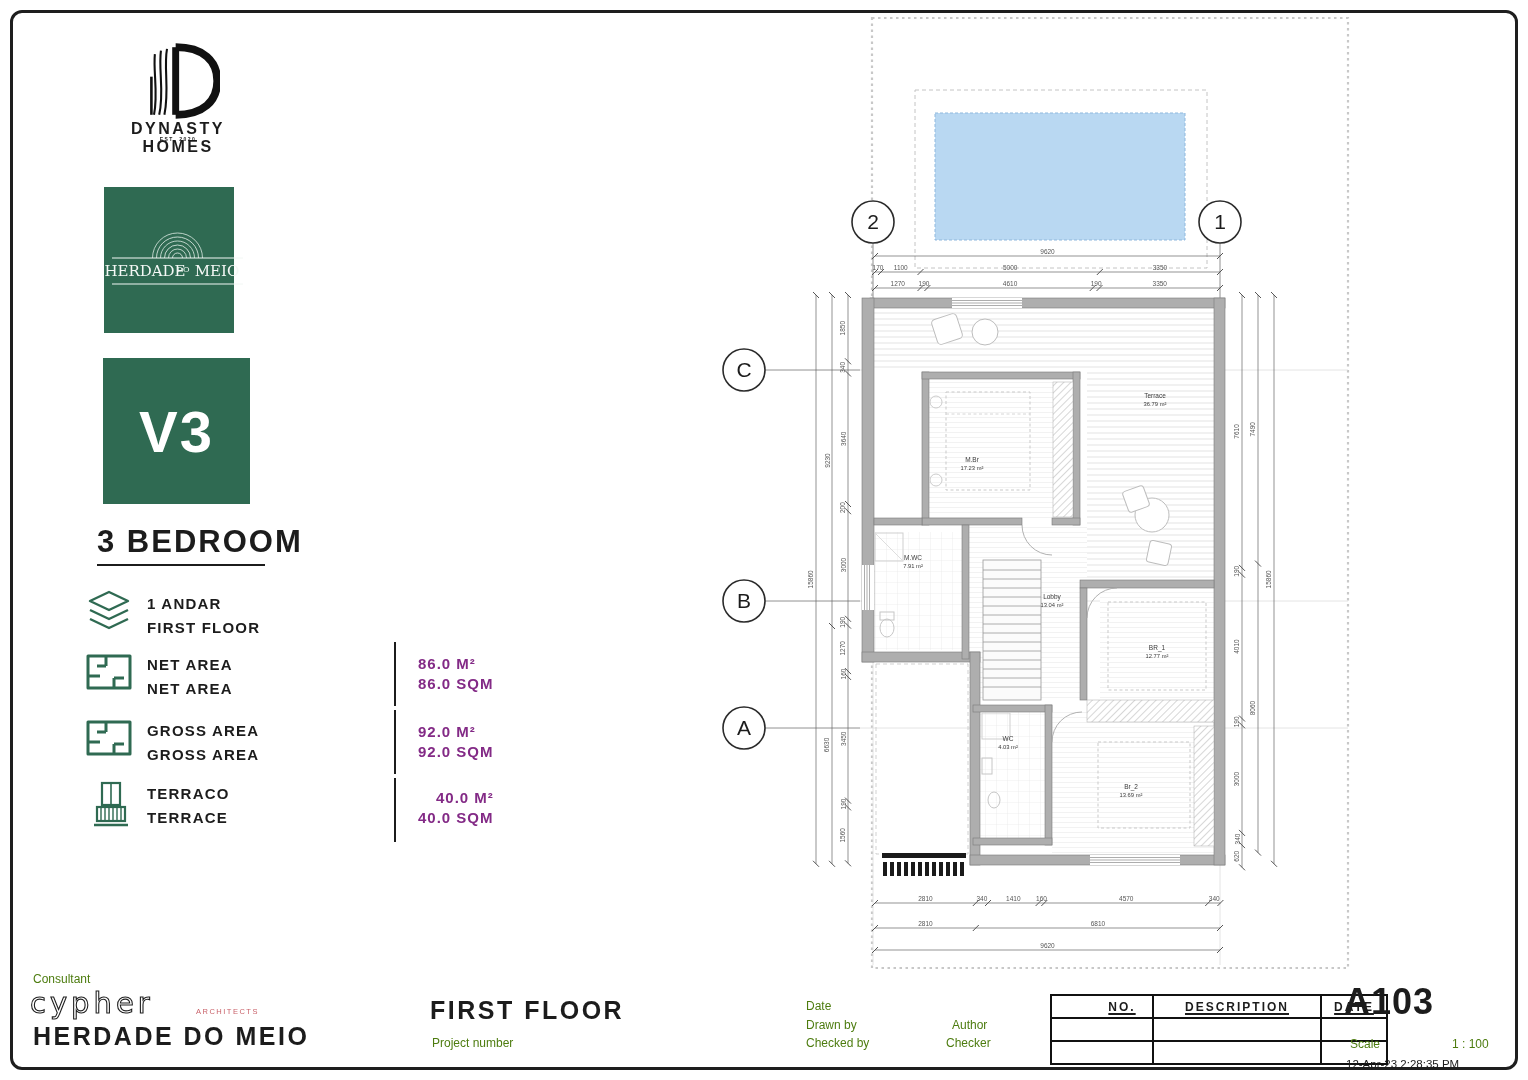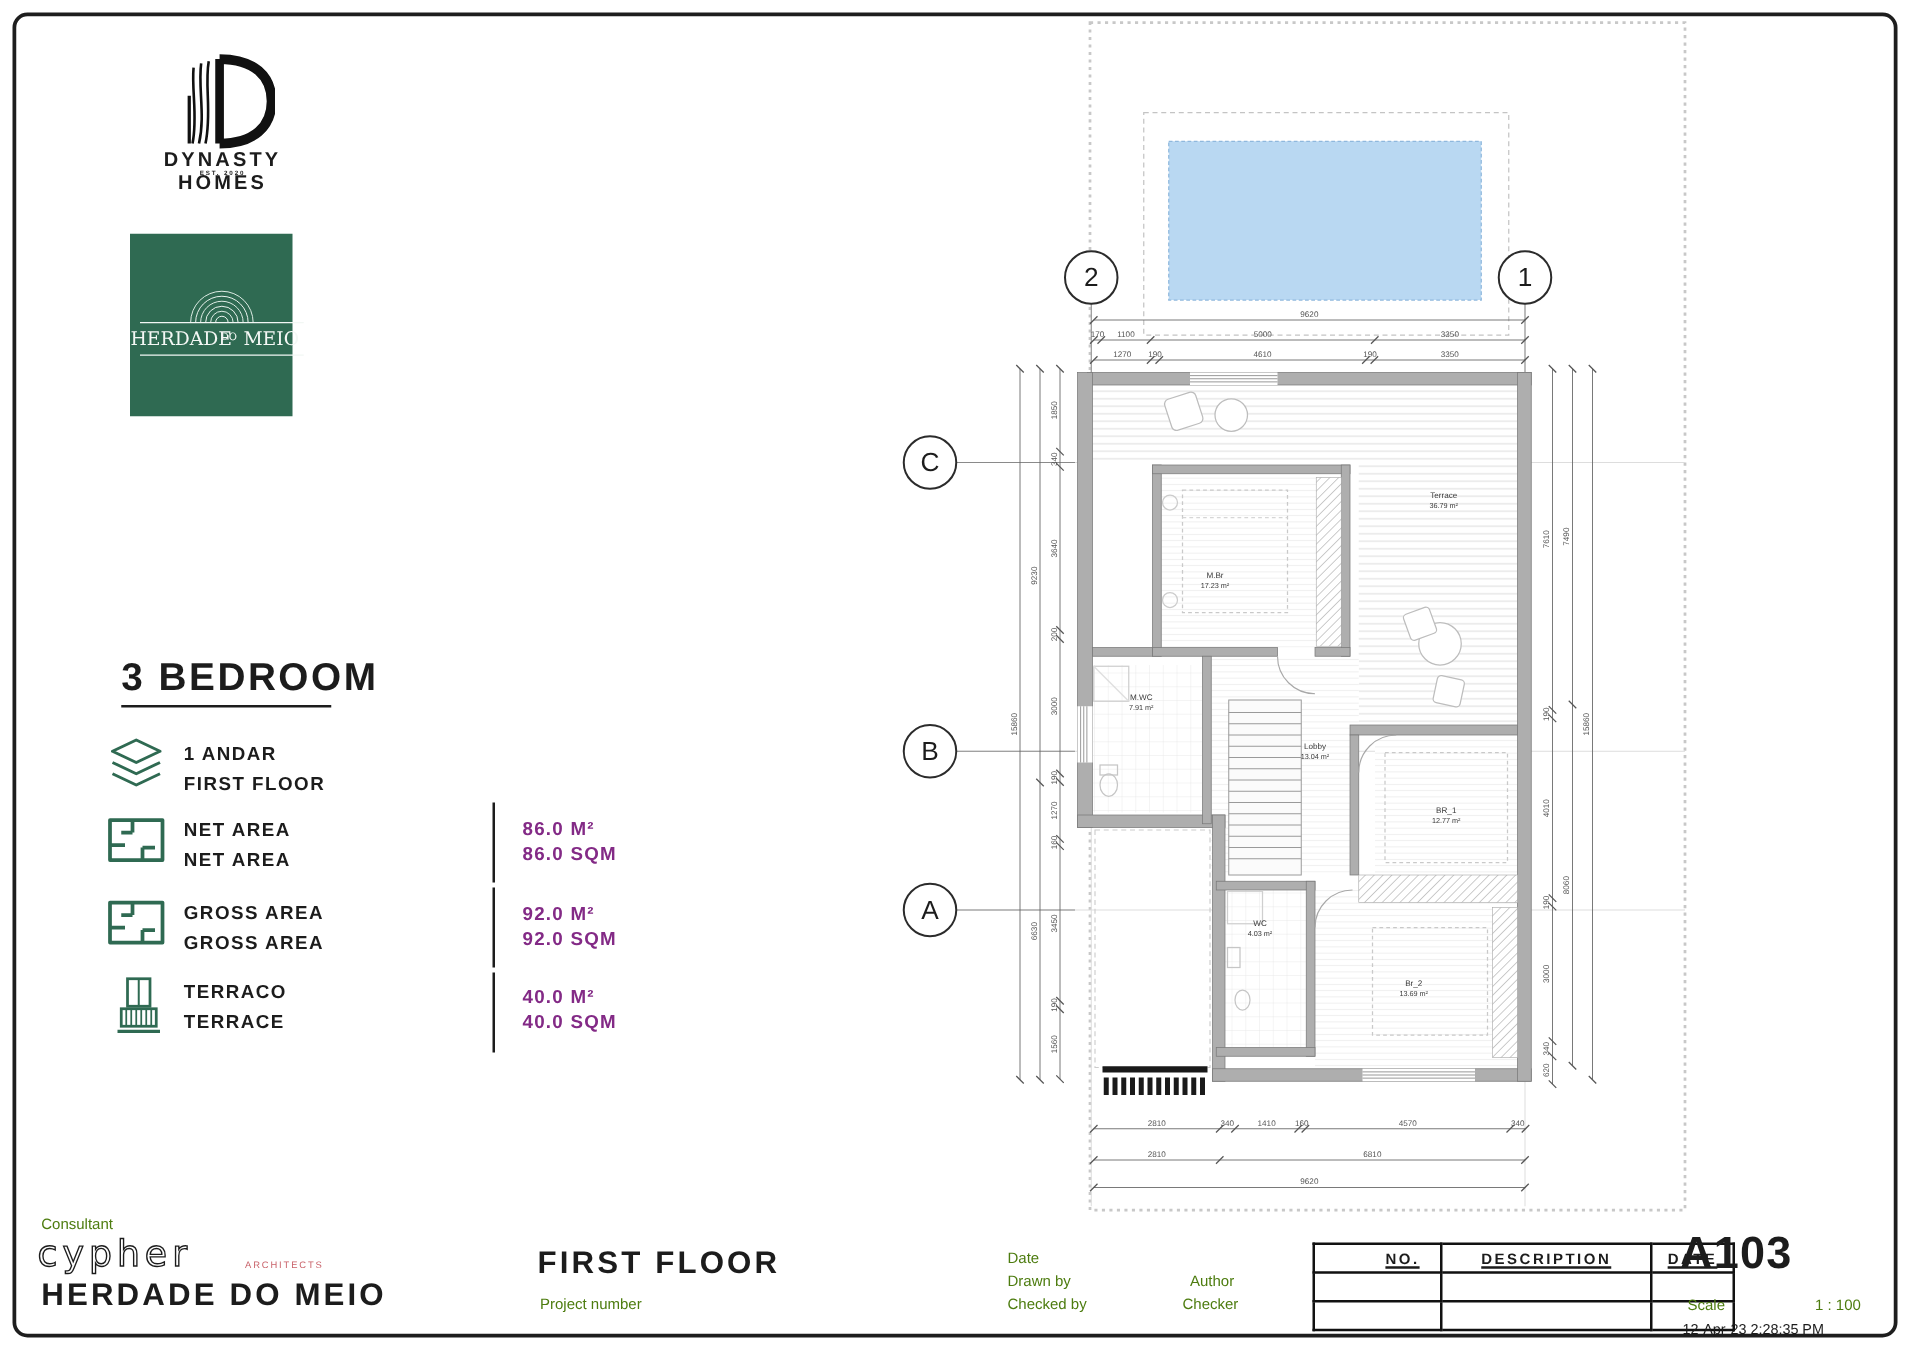"V3" div.abs { html: none -> <div>V3</div> }
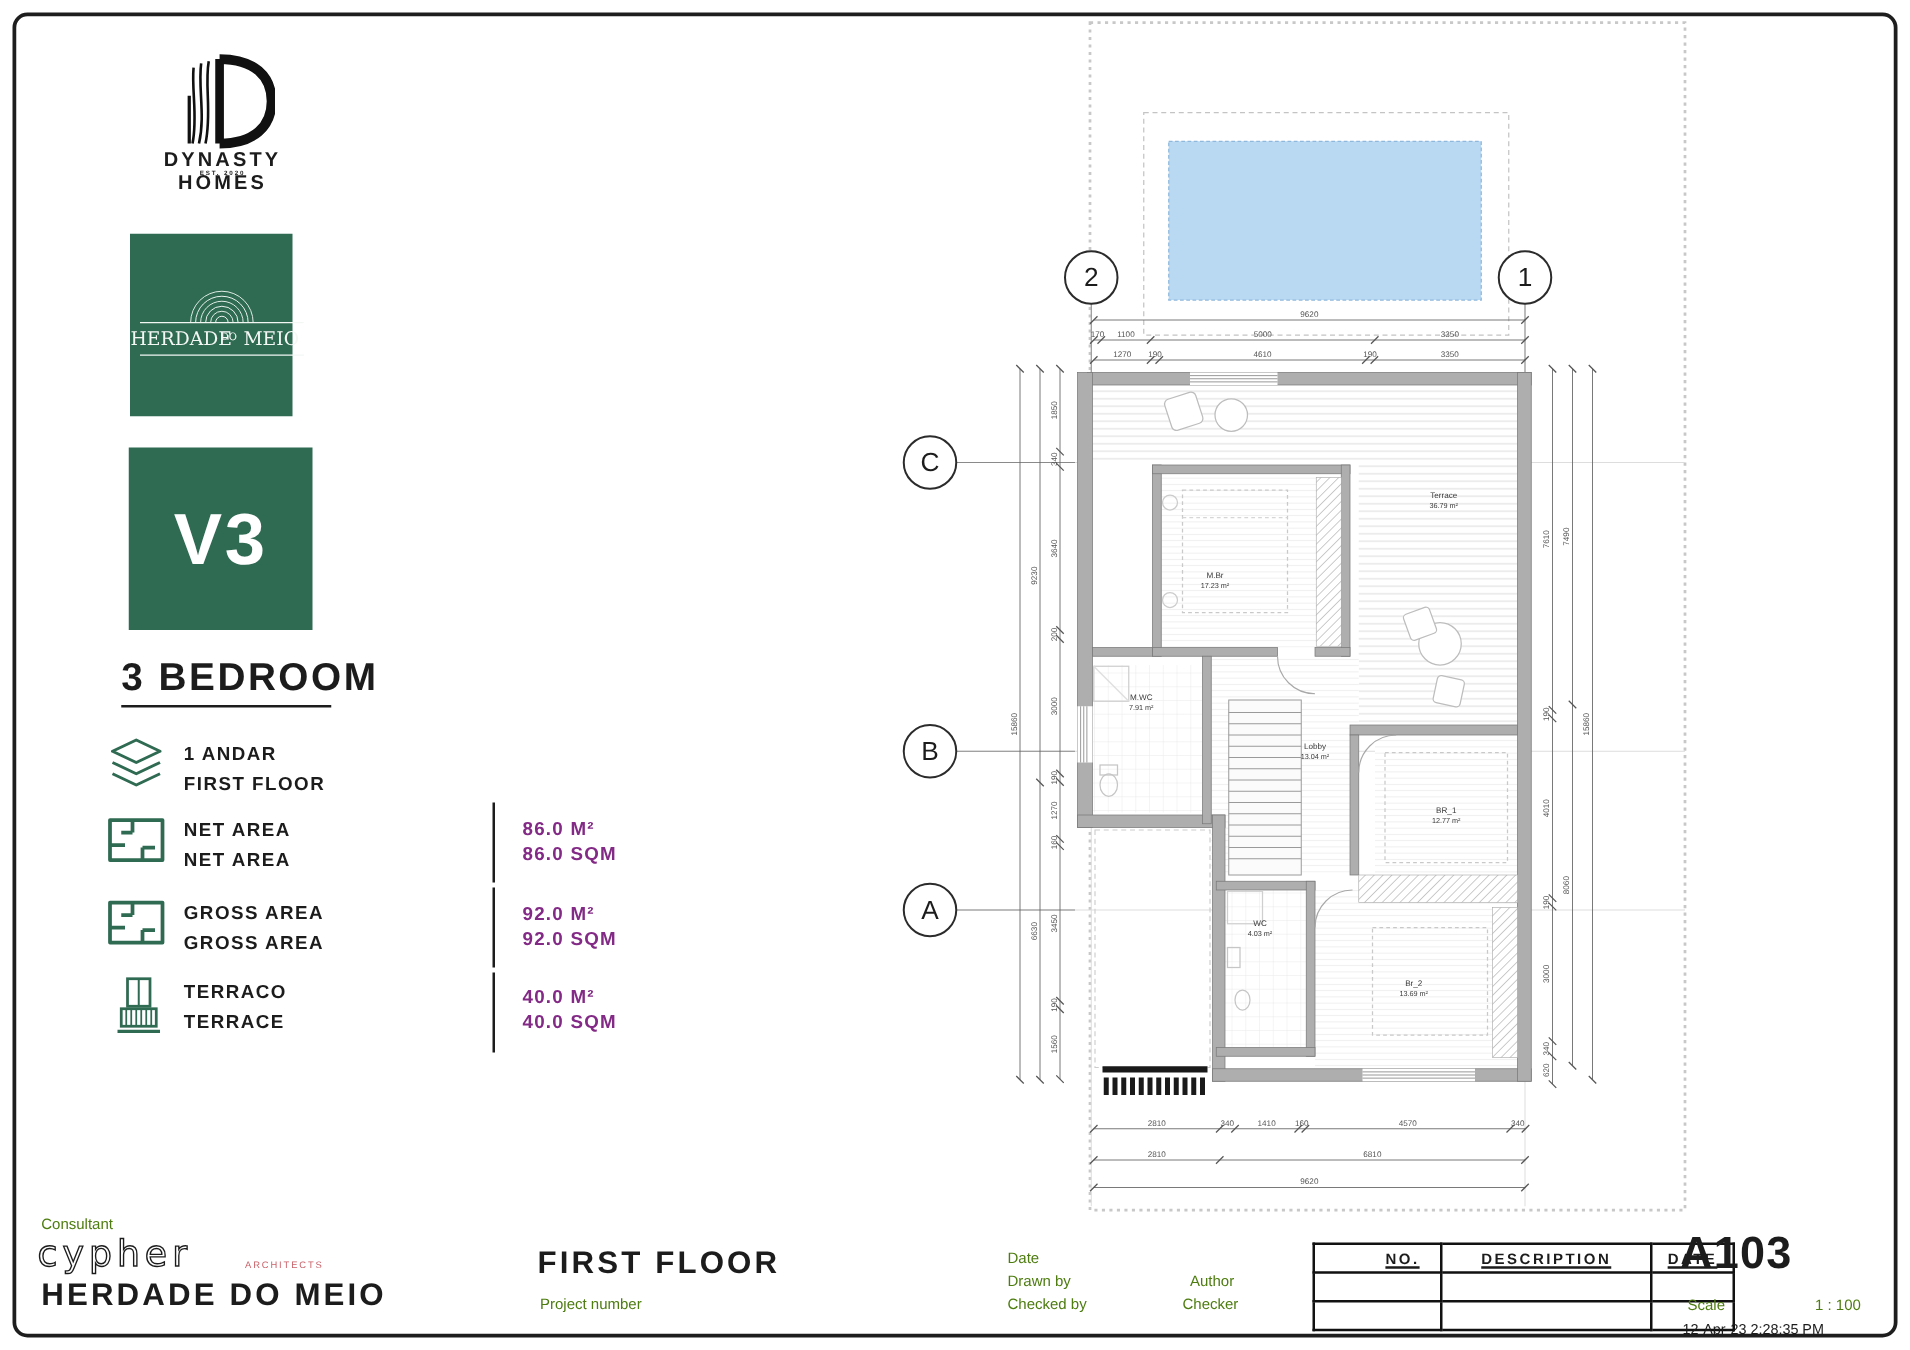"40.0 M²" div.abs { left: 418px -> 436px }
